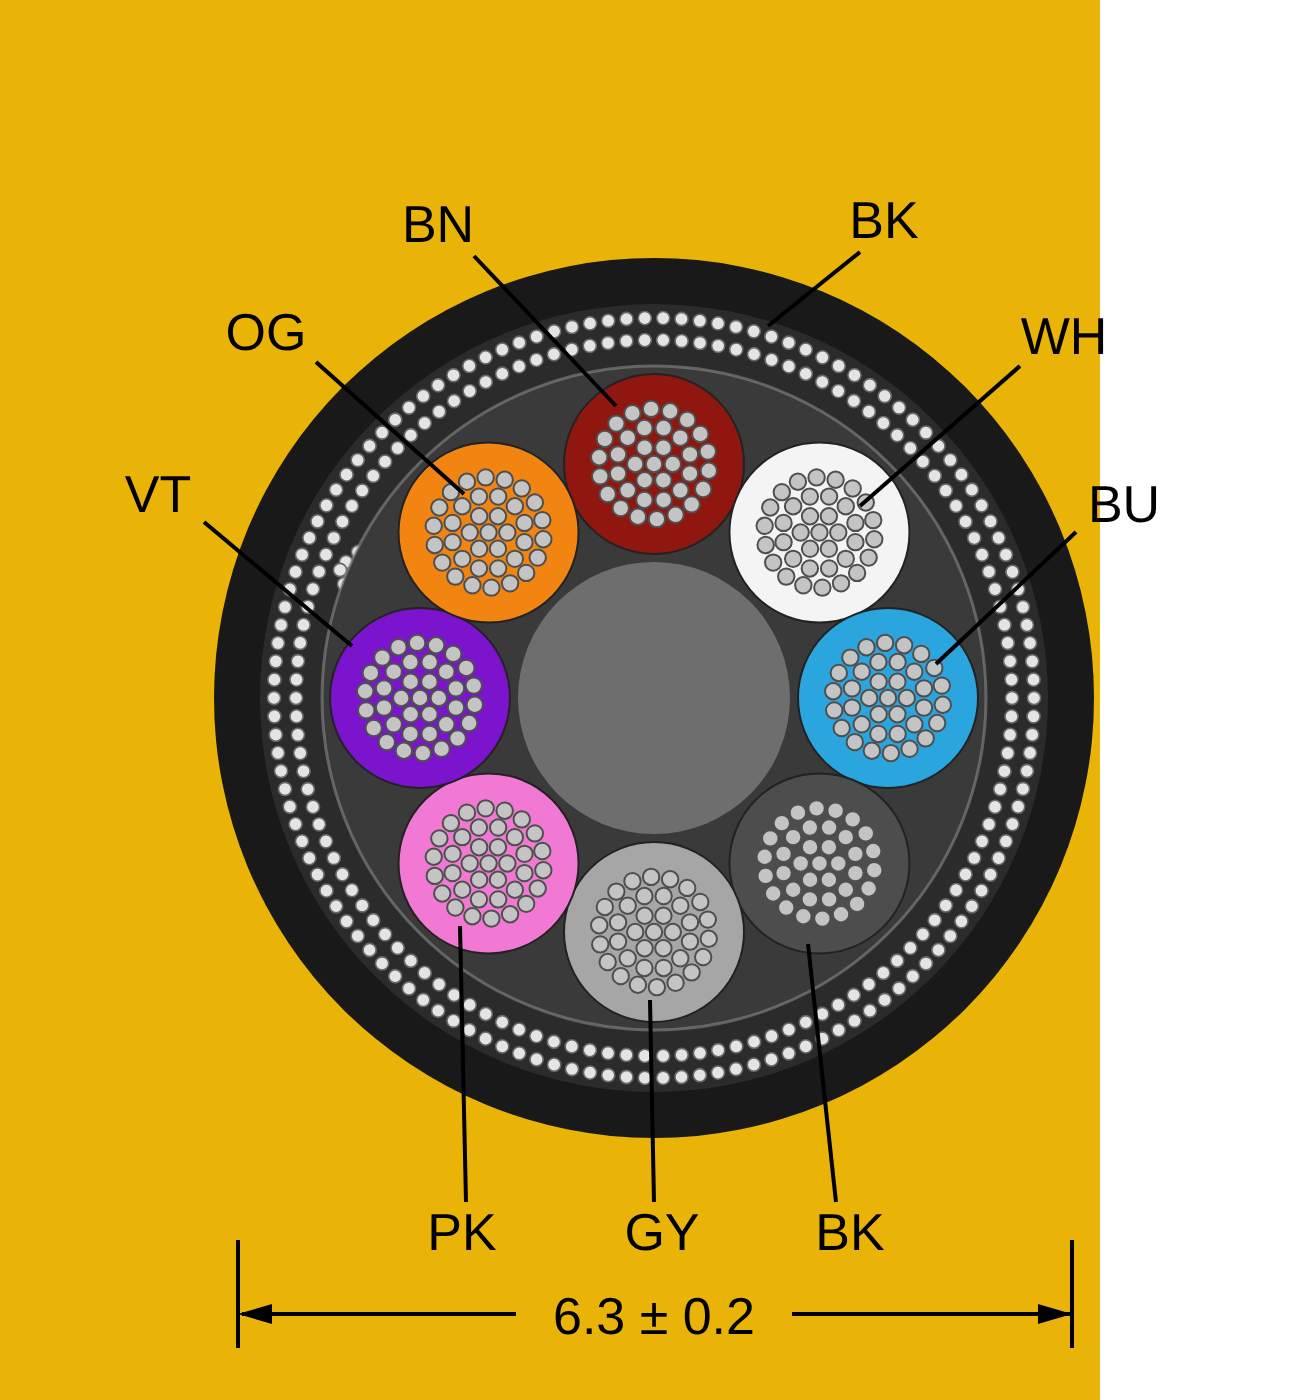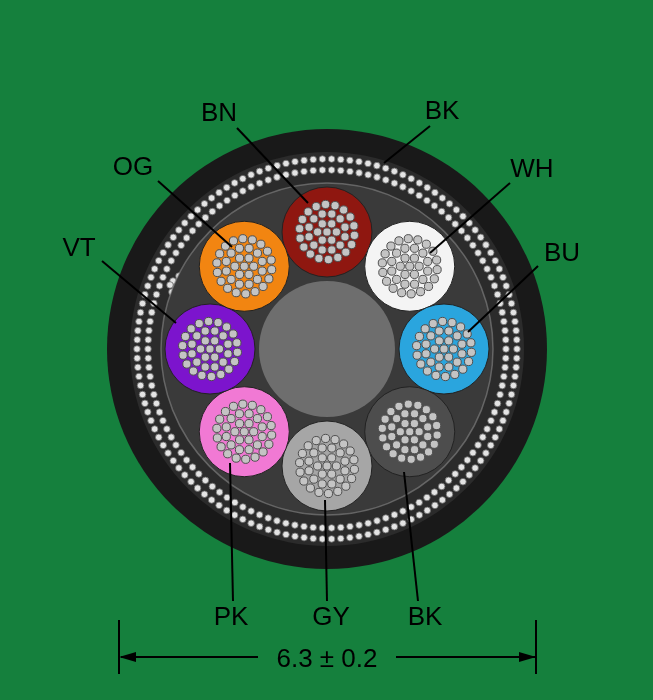"BN" #stage { background: #15803d -> #eab308; width: 653px -> 550px }
